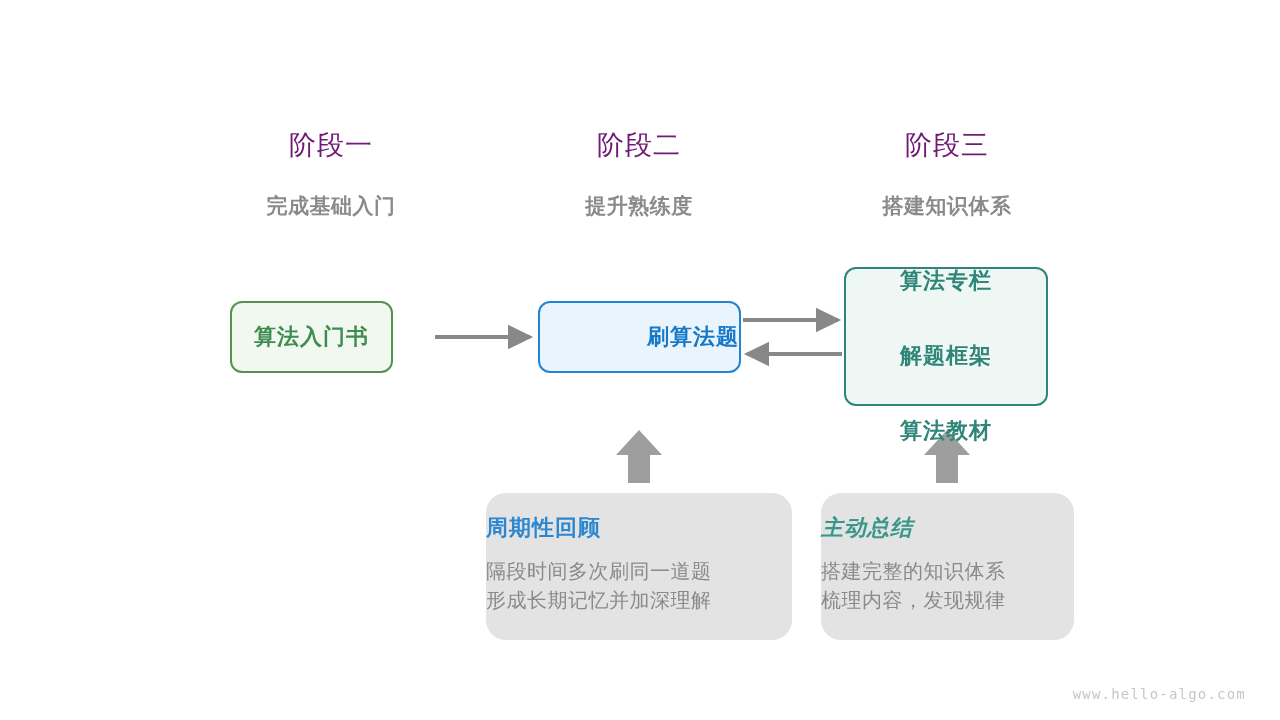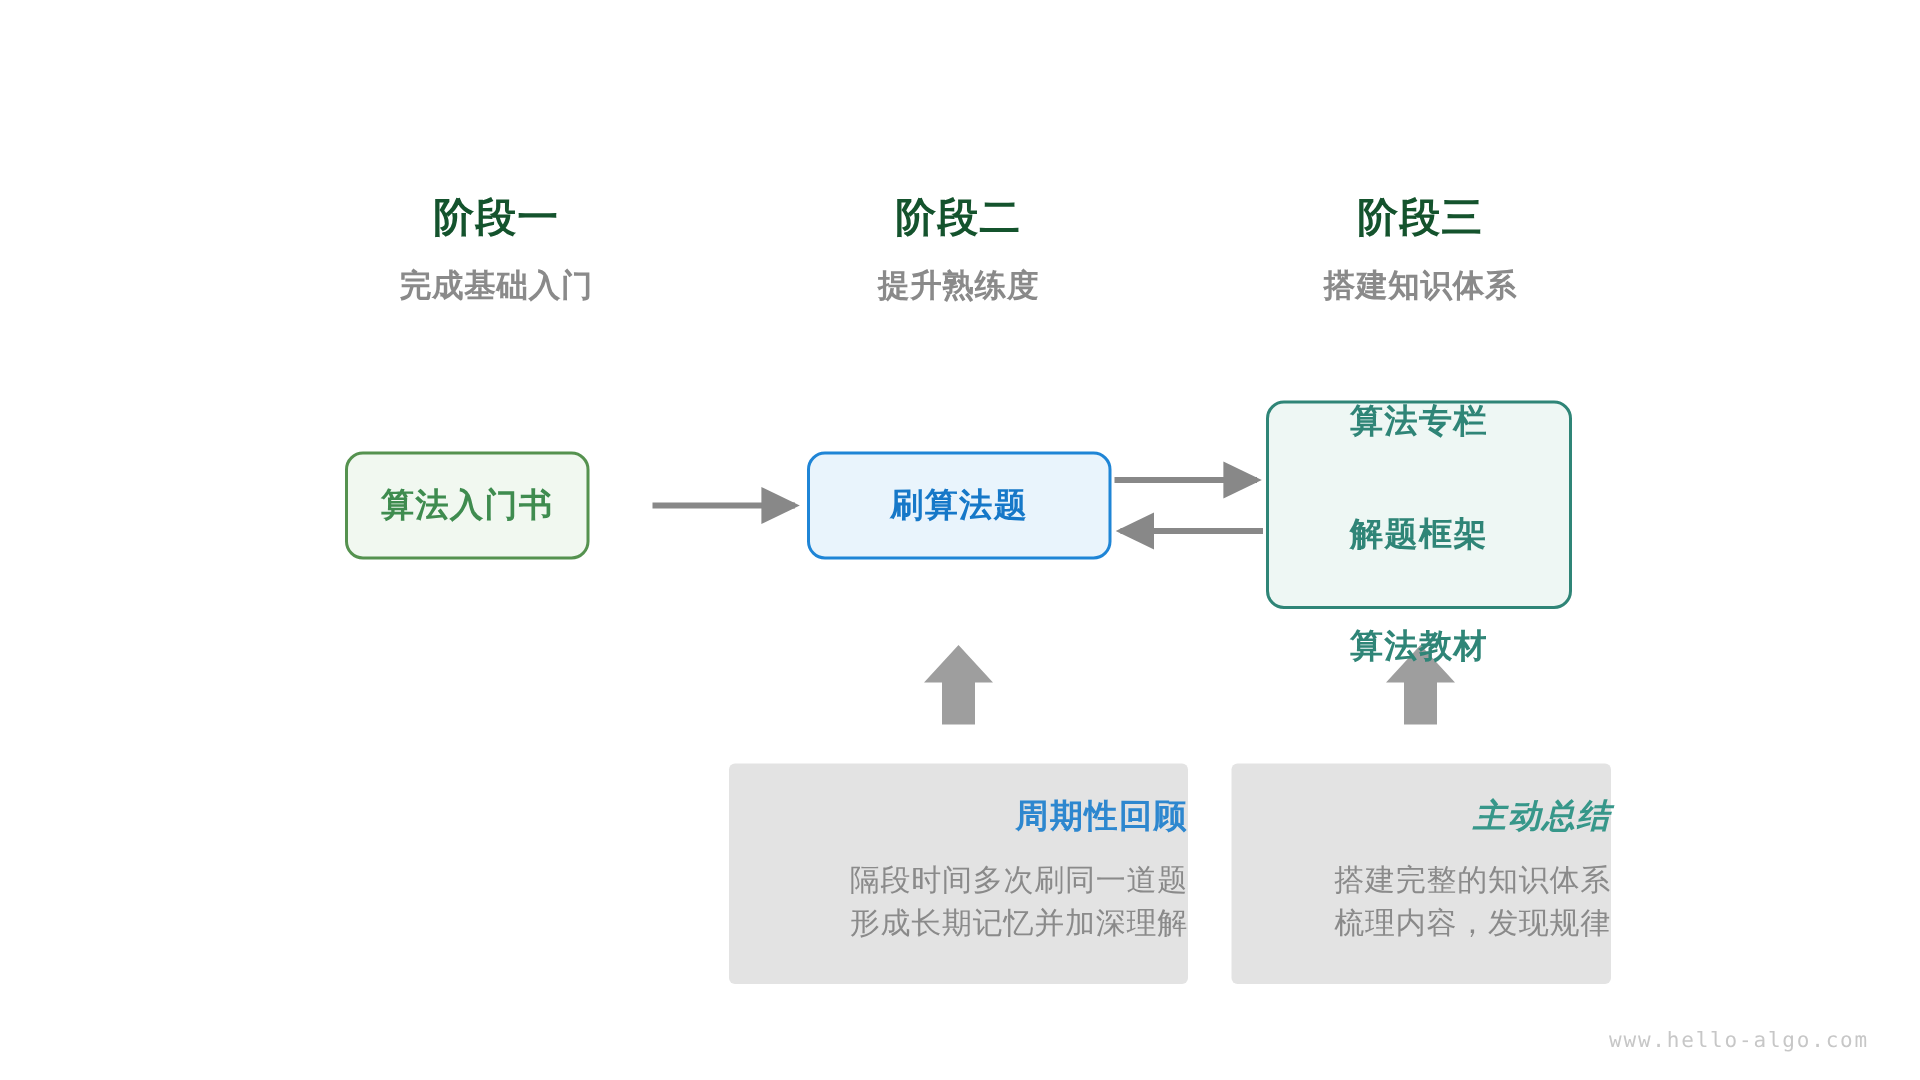"阶段一" .stage-title { color: #14532d -> #701a75; font-weight: 700 -> 400 }
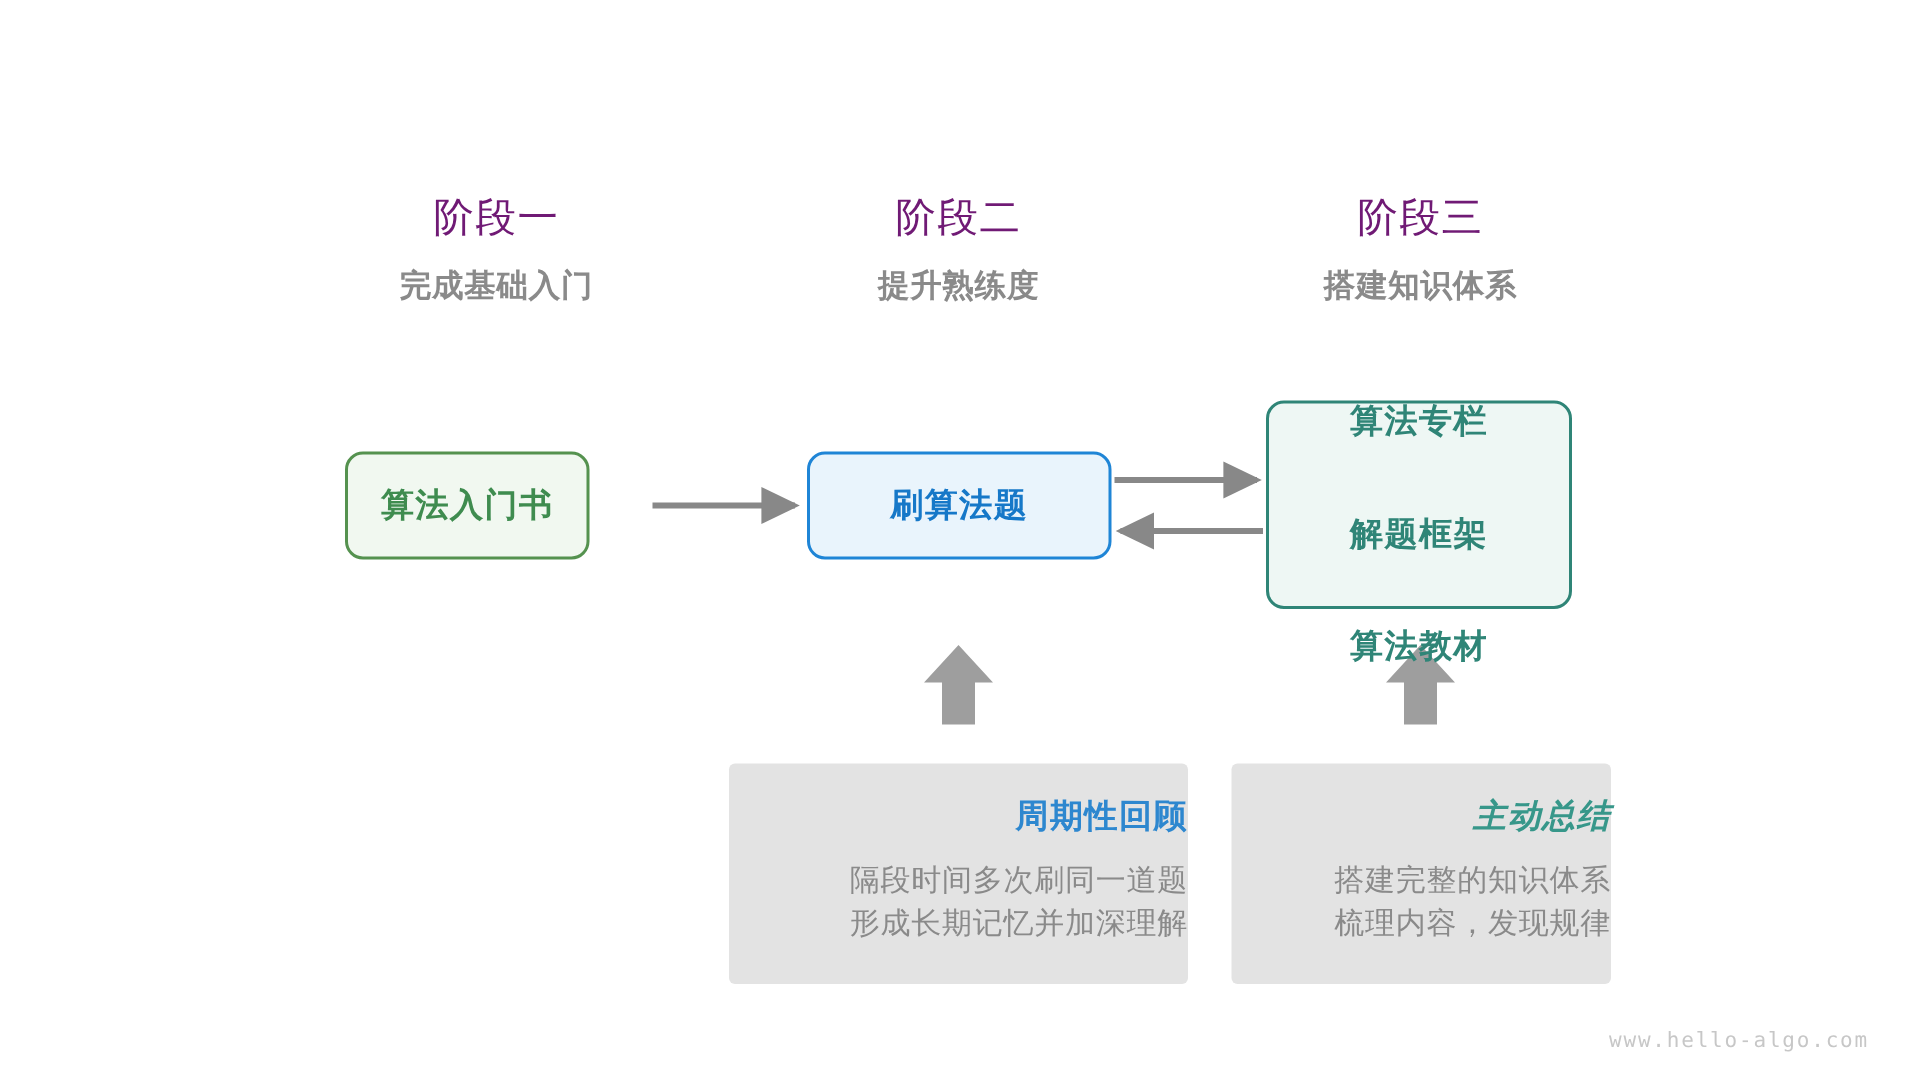"完成基础入门" .stage-sub { margin-top: 14px -> 29px }
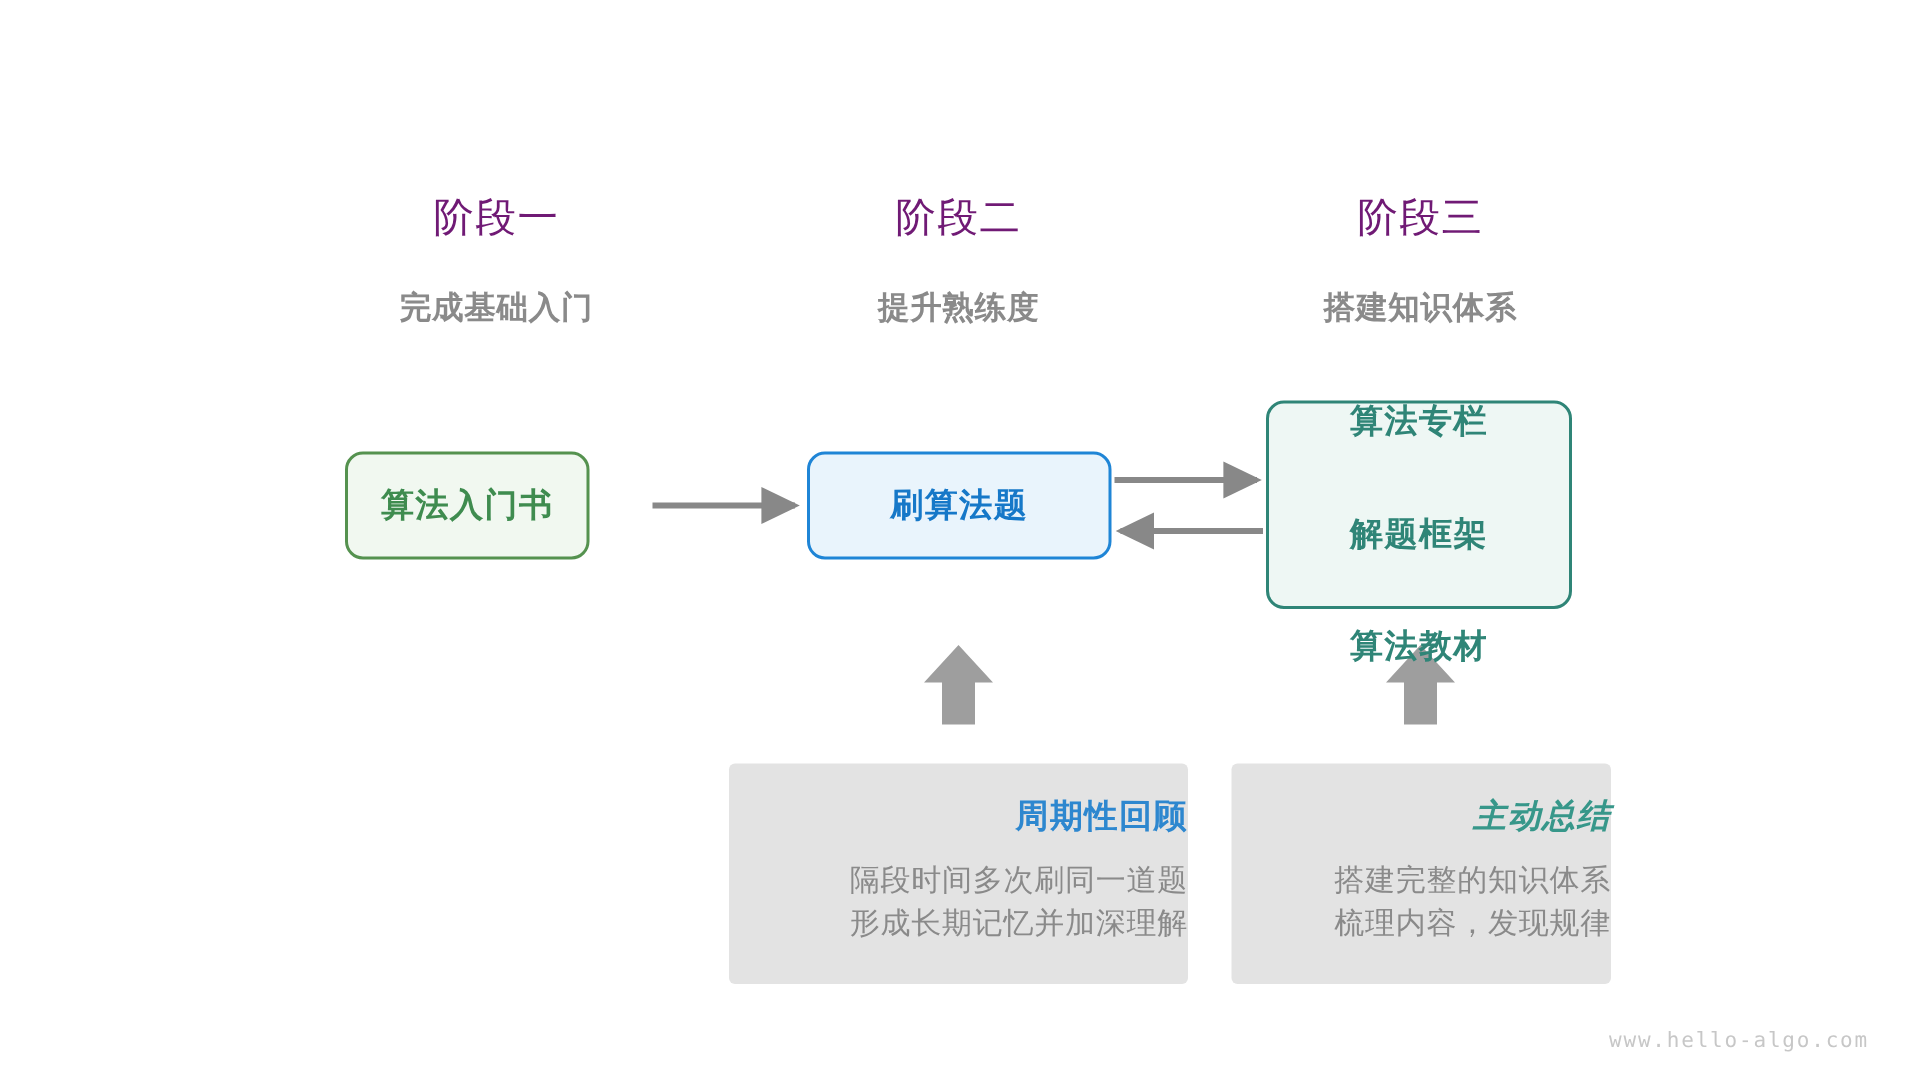"刷算法题" #node-practice { align-items: none -> flex-end }
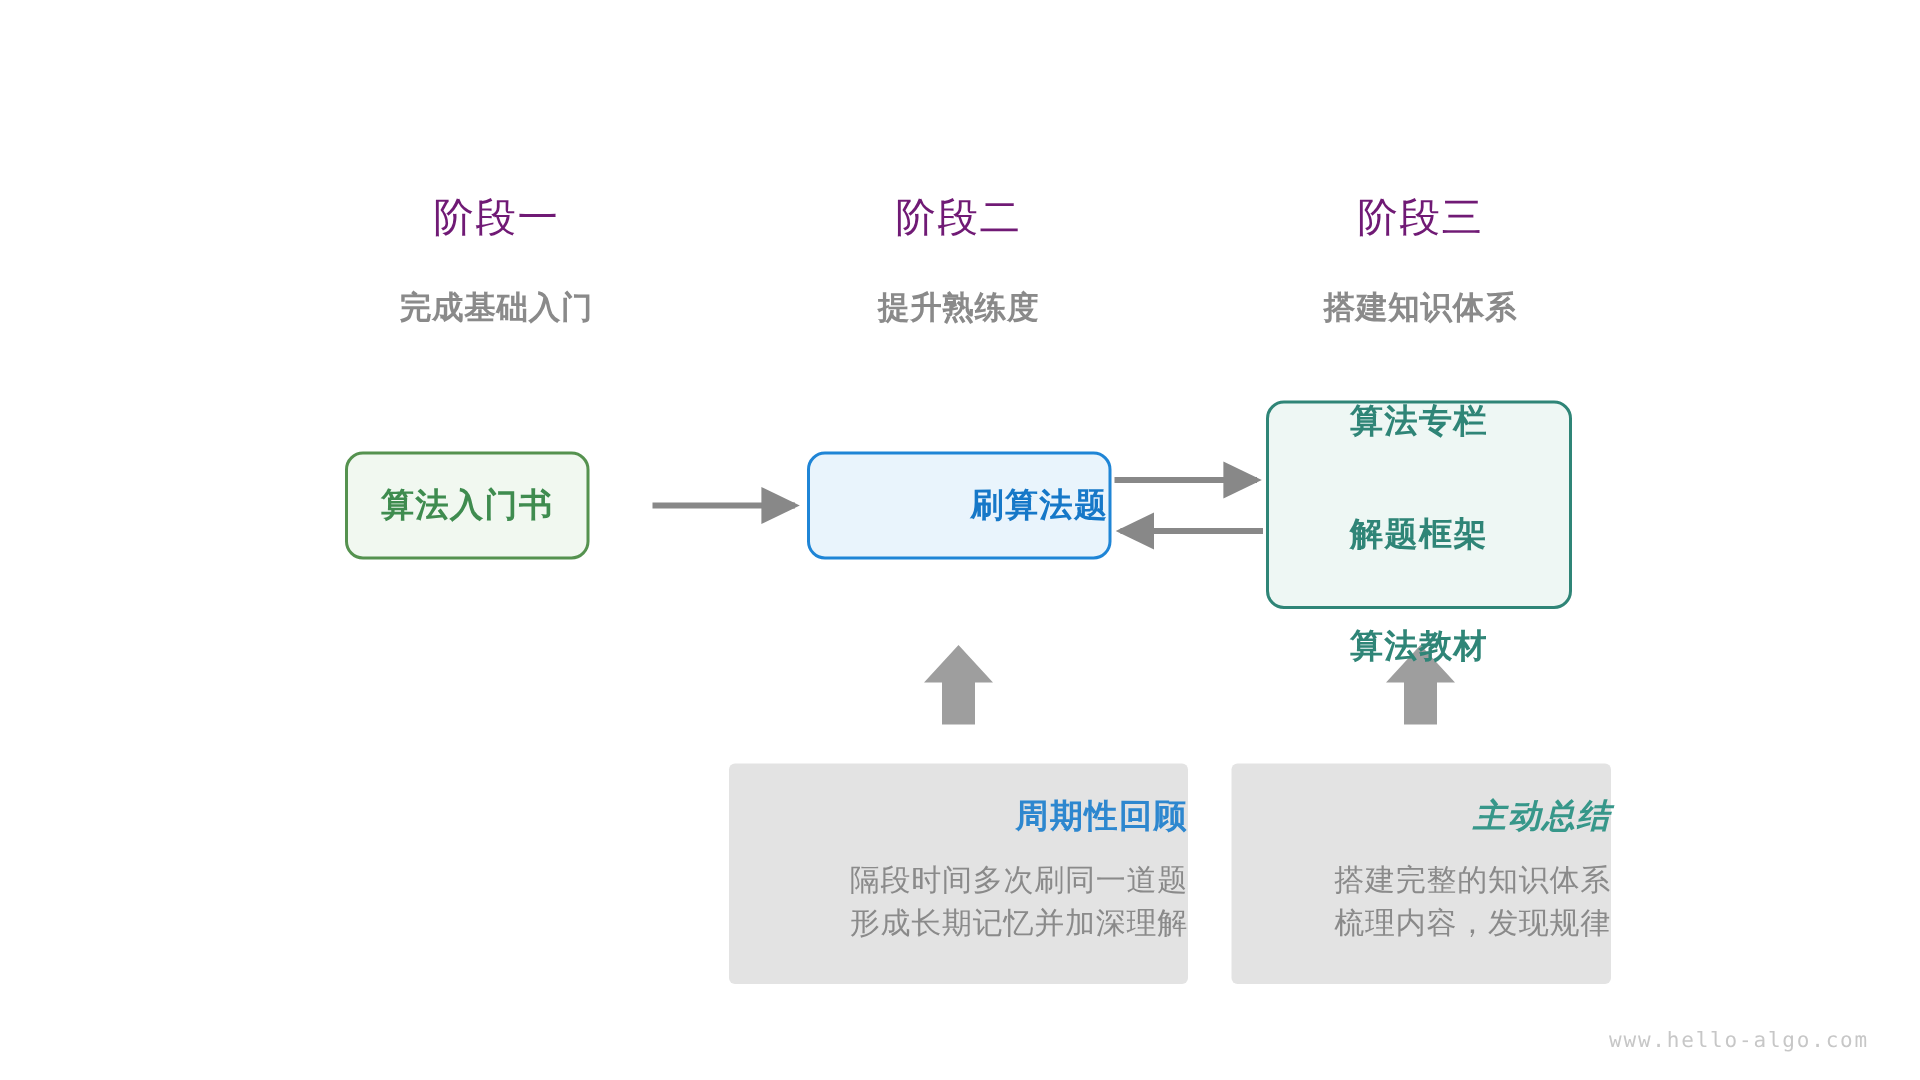"周期性回顾" .tip-card { align-items: flex-end -> flex-start; border-radius: 4px -> 20px; margin-top: 16px -> none }
